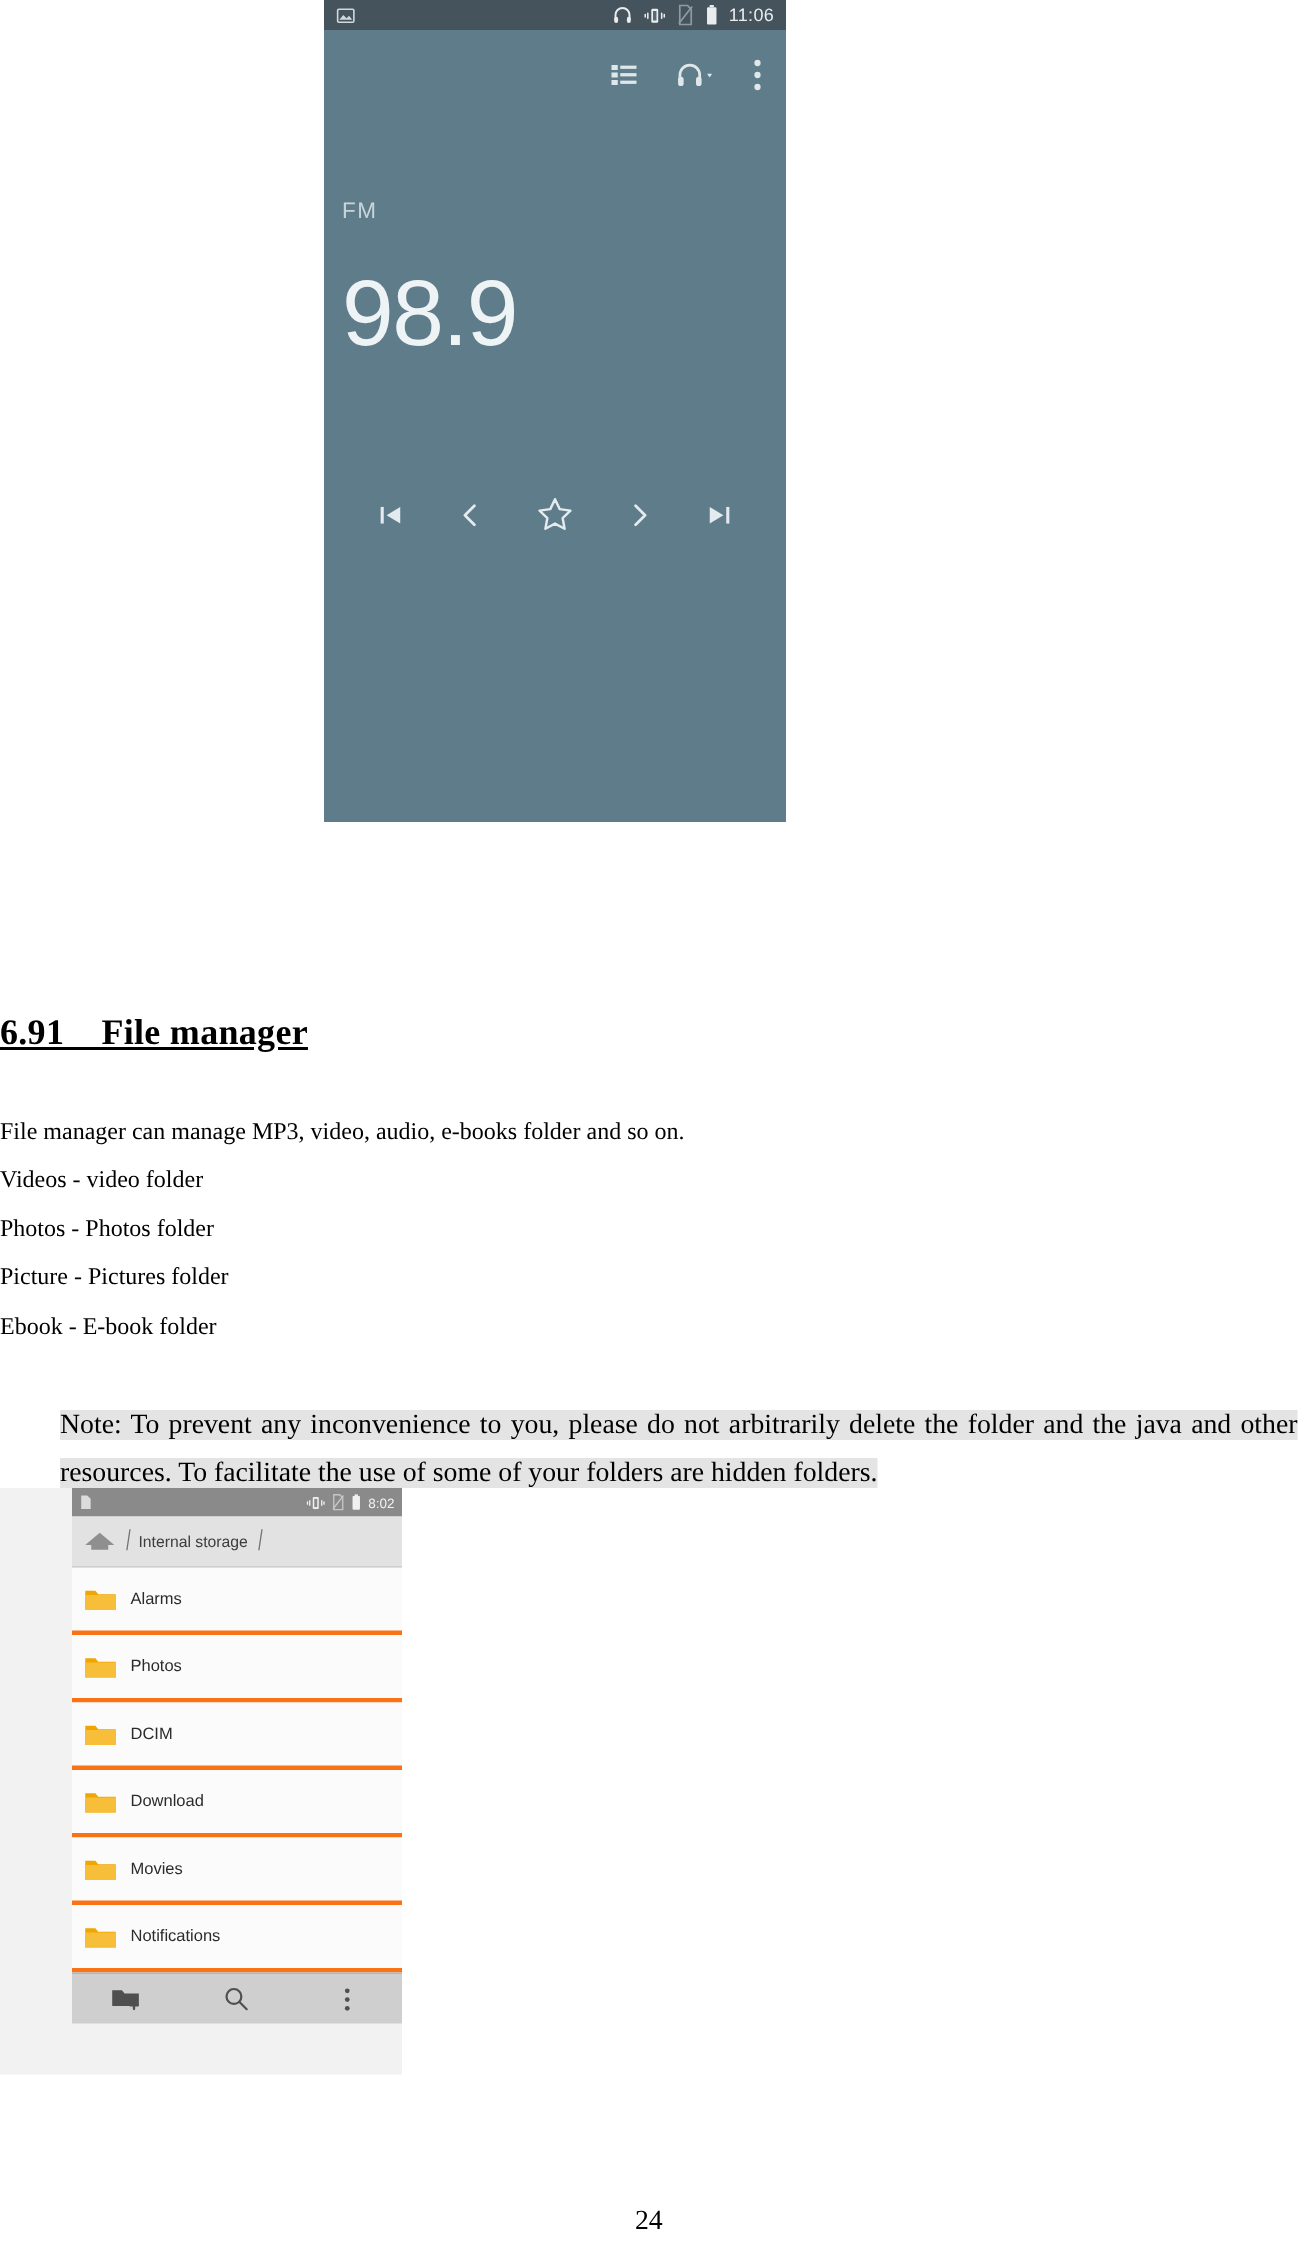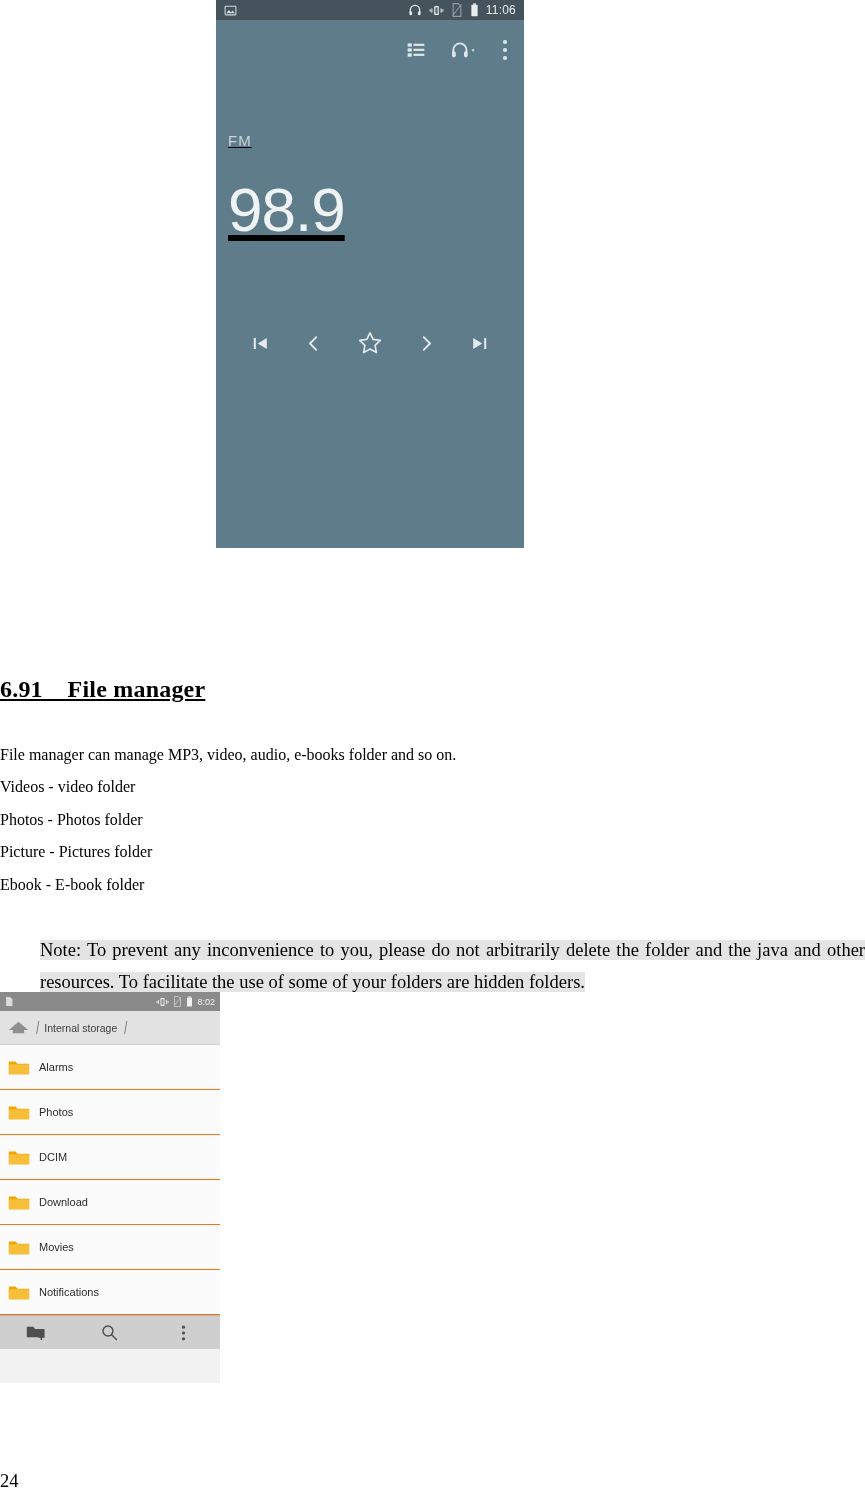"FM" .fm-freq-wrap { text-decoration: underline -> none }
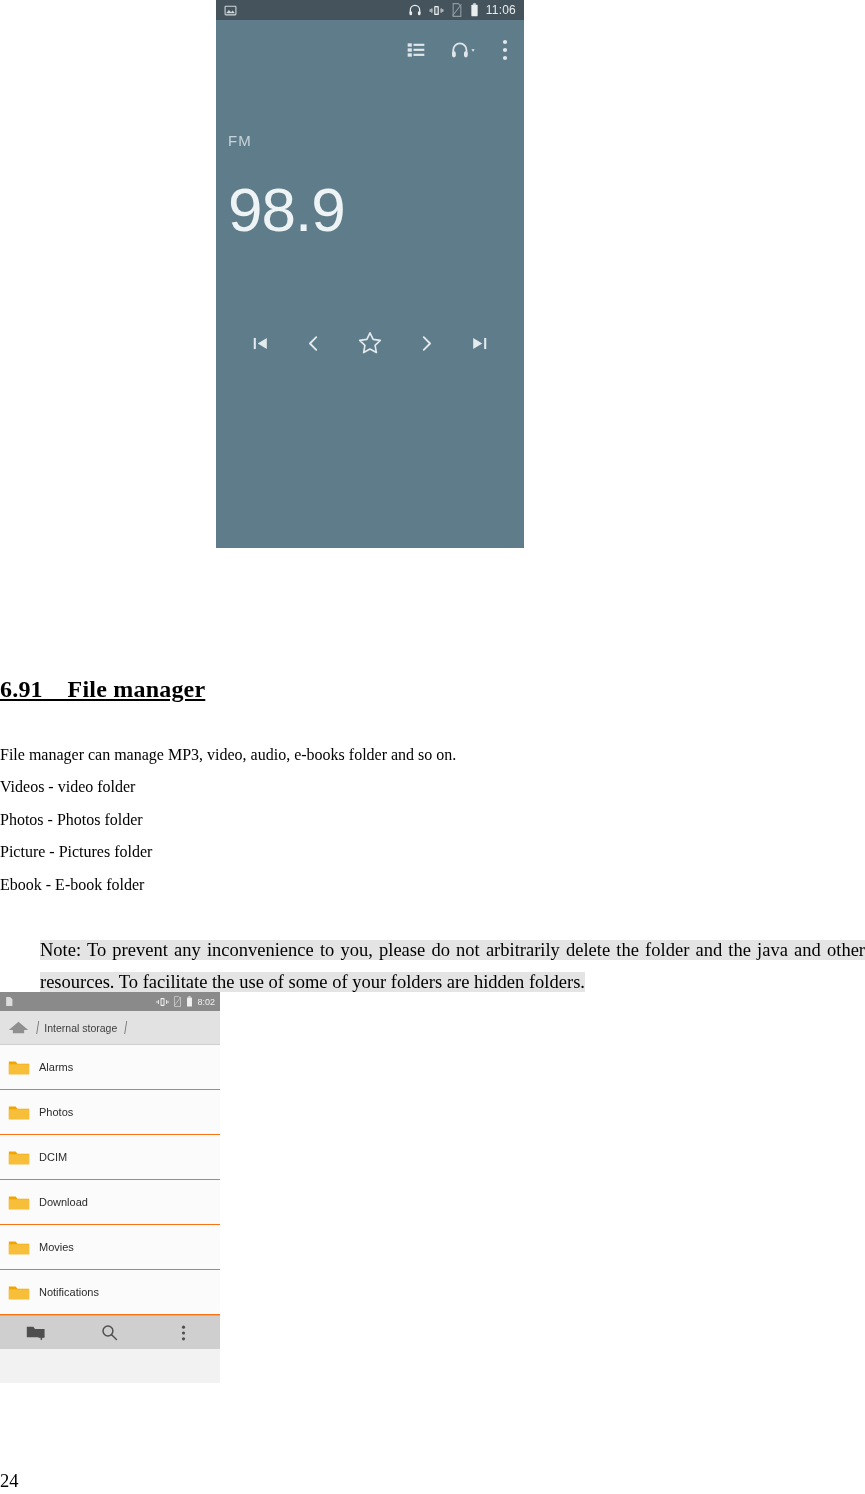"8:02" .fm2 { padding-left: none -> 48px }
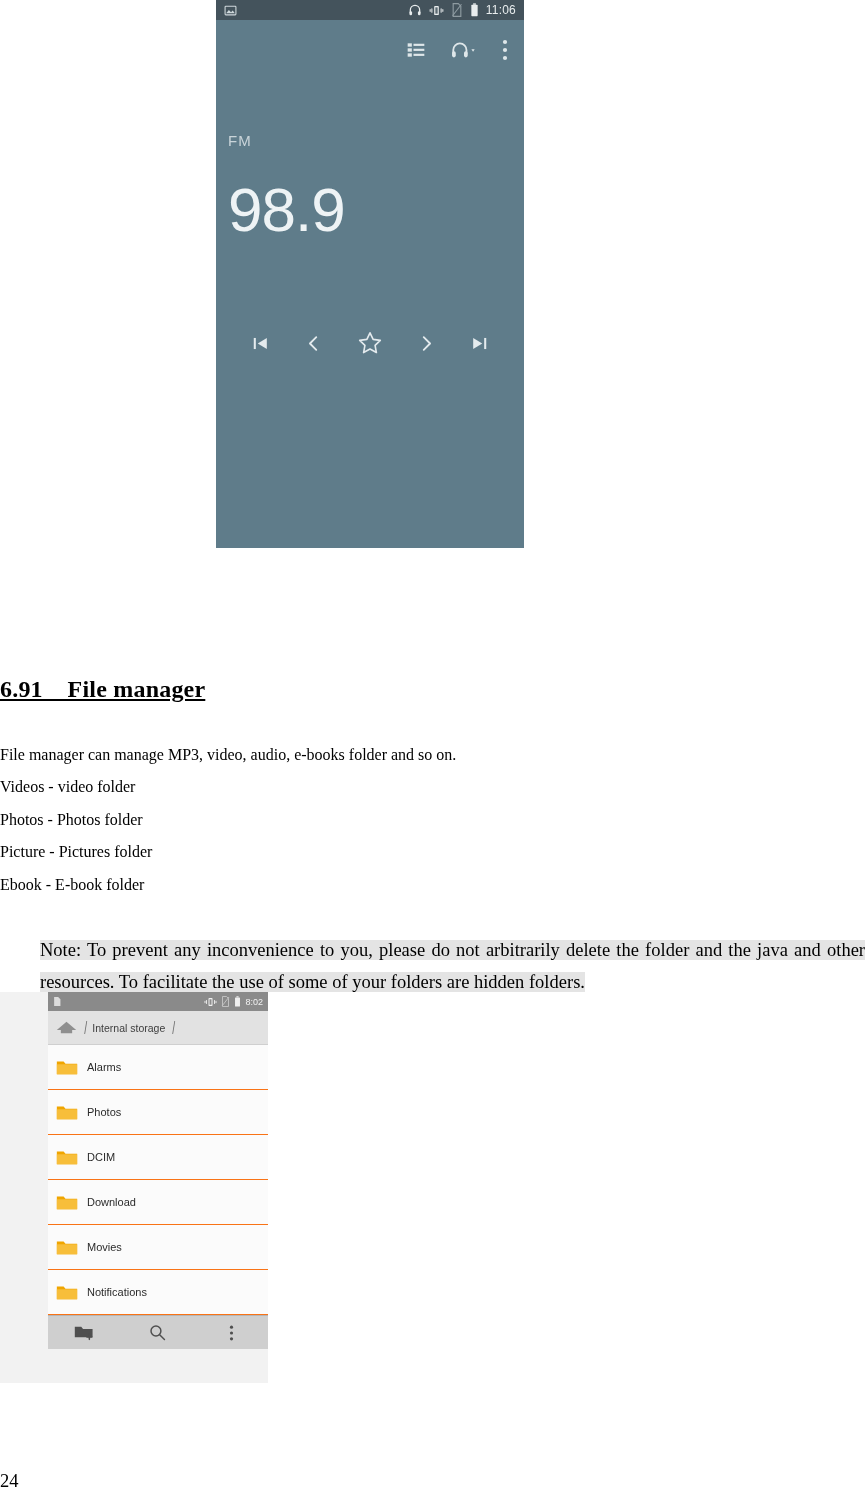"Alarms" .fm2-row { border-bottom: 1px solid #f97316 -> 3px solid #f97316 }
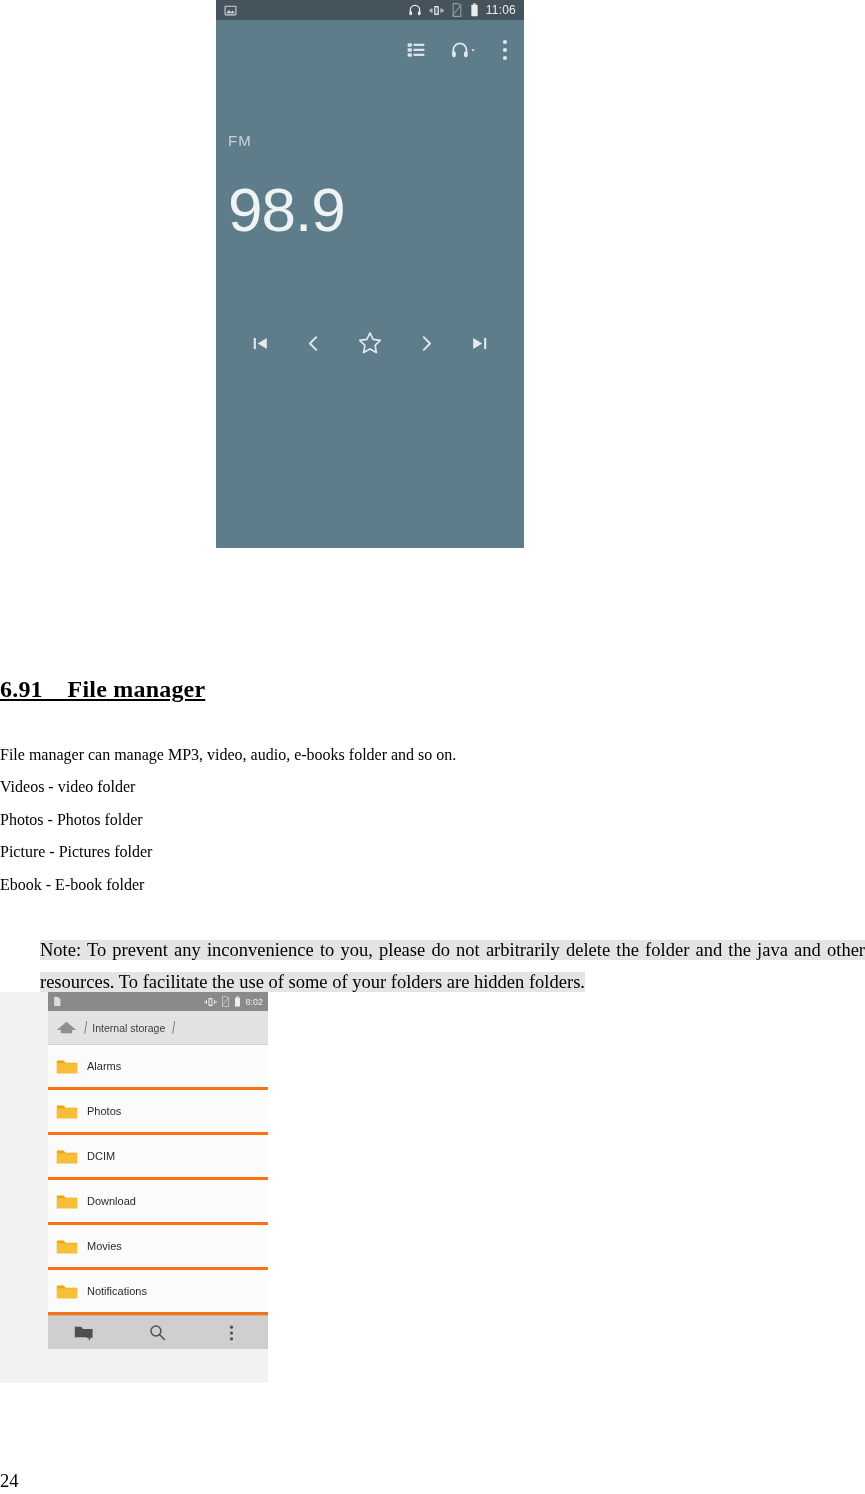"24" .page-num { text-align: left -> center }
